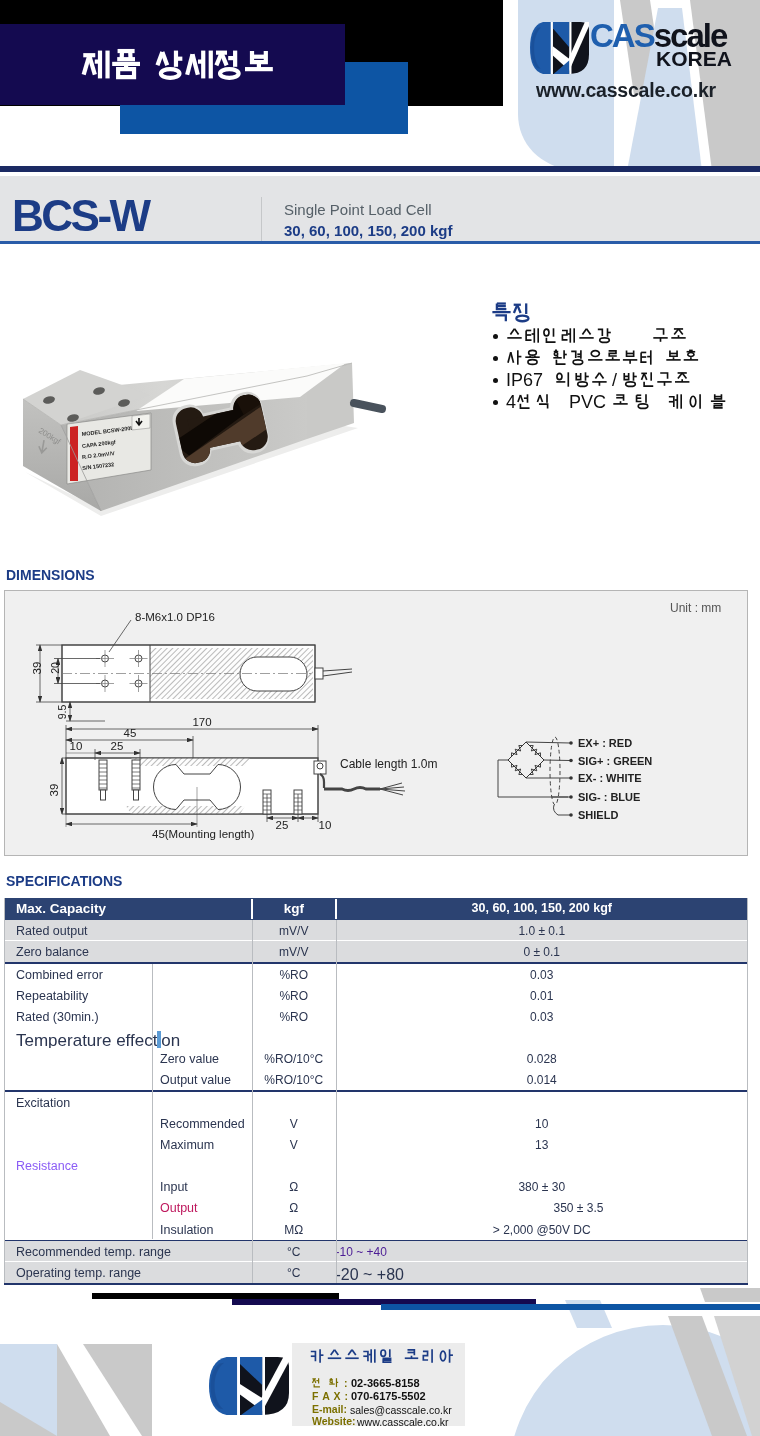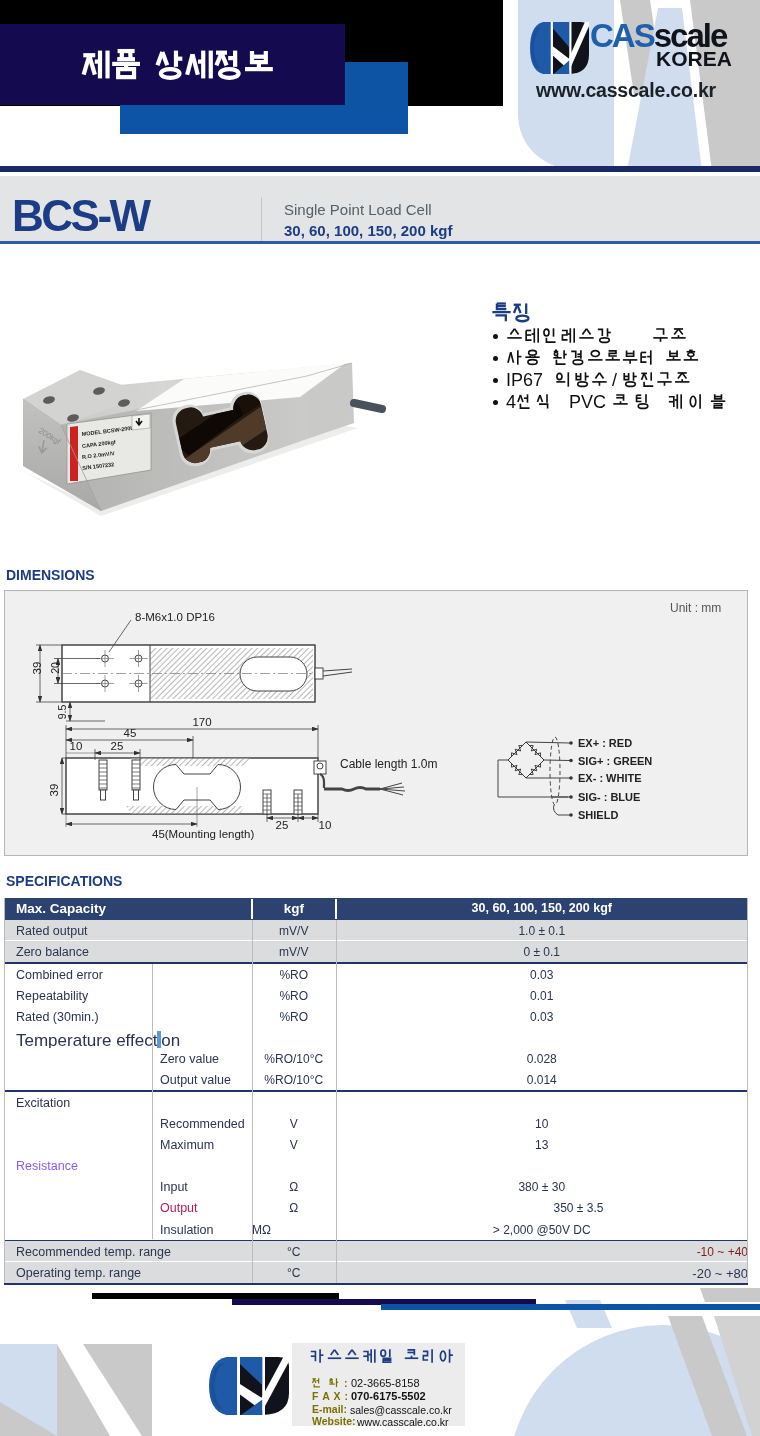"MΩ" div.abs { text-align: none -> center }
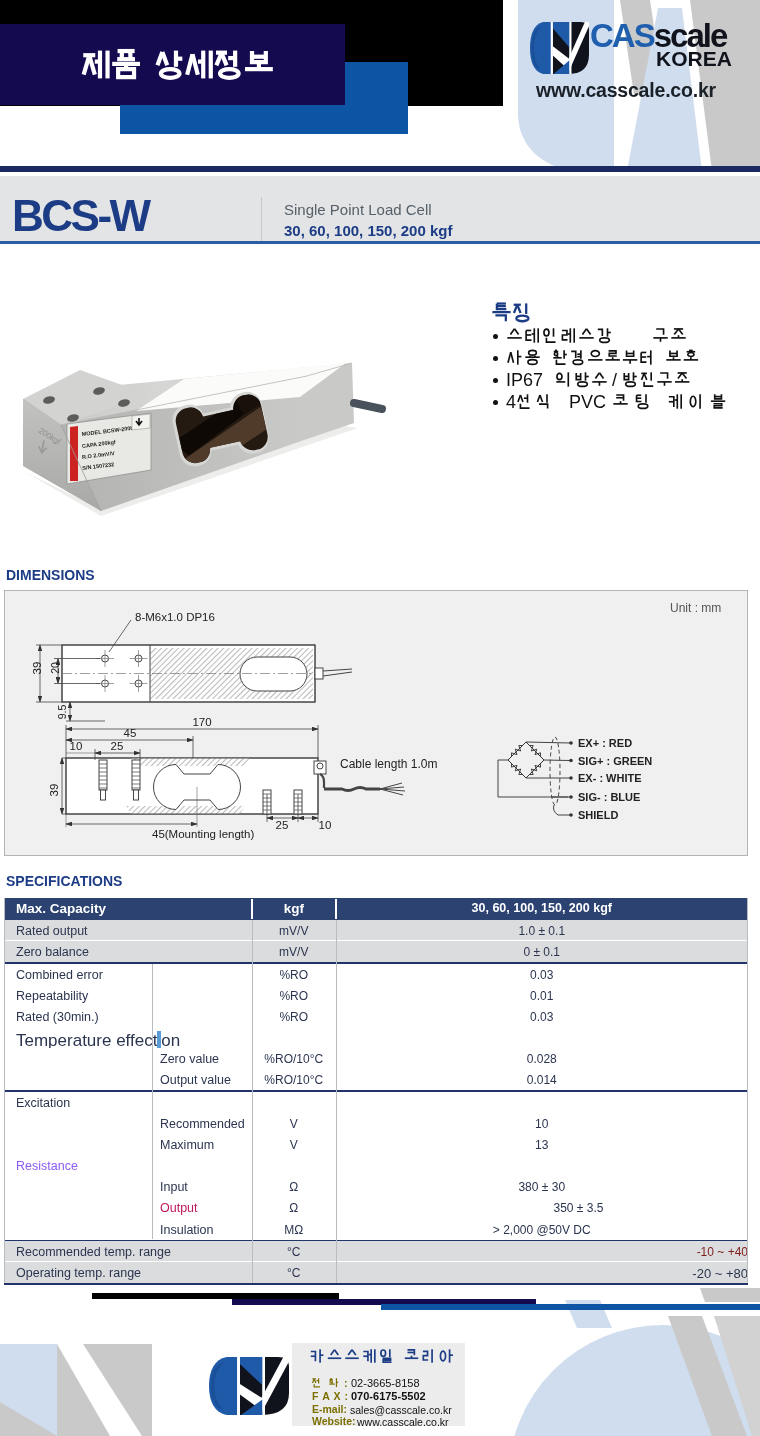"-10 ~ +40" div.abs { color: #7f1d1d -> #4c1d95; text-align: right -> left }
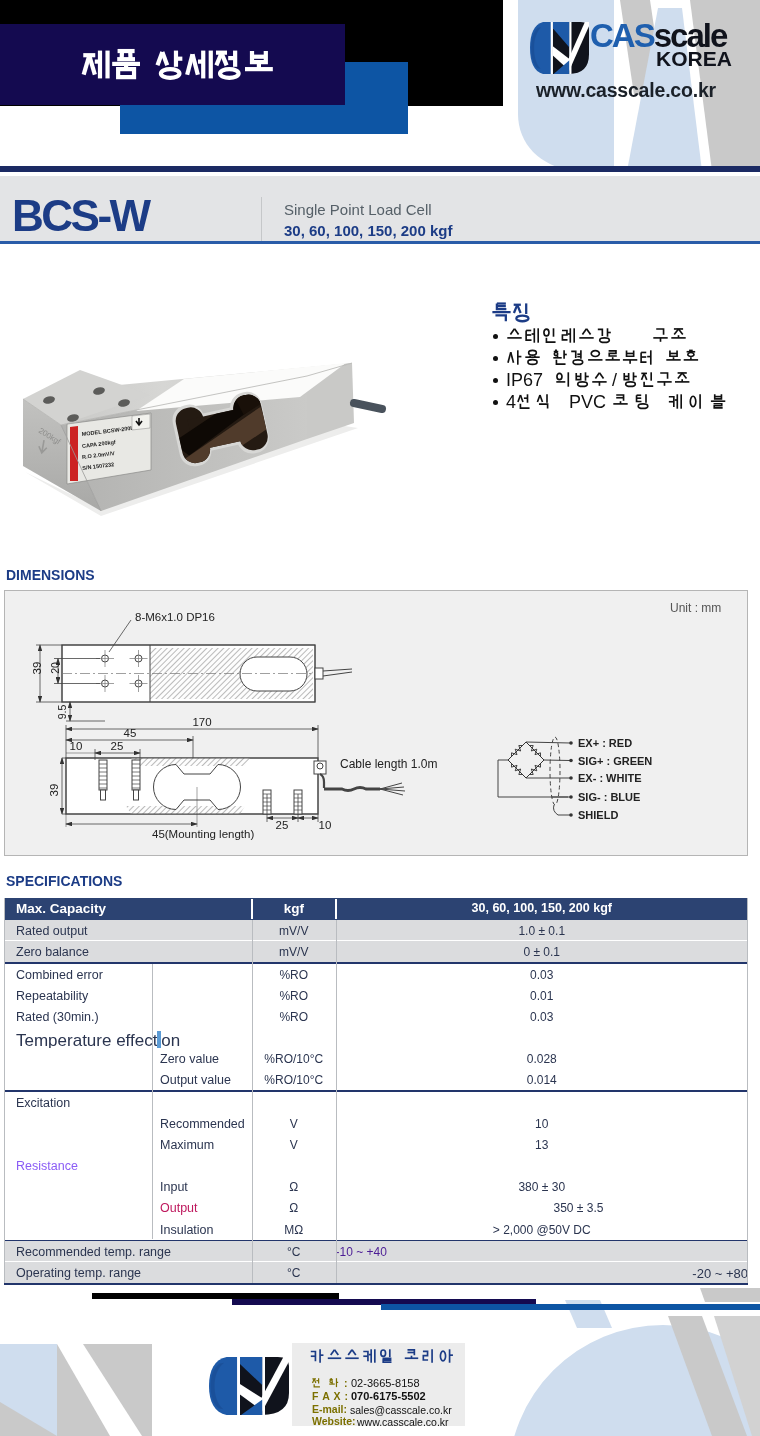"-20 ~ +80" div.abs { font-size: 13px -> 16px; text-align: right -> left }
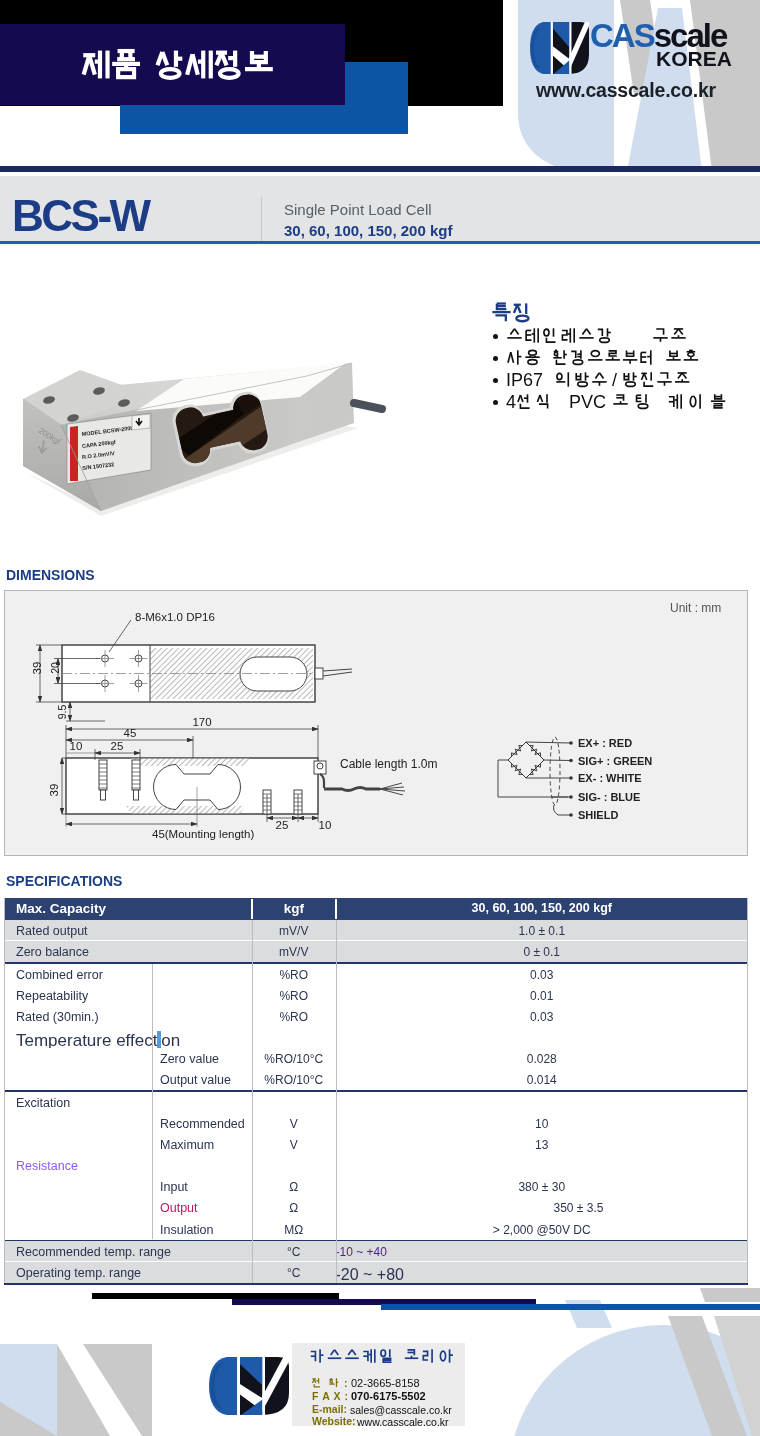"02-3665-8158" div.abs { font-weight: normal -> bold }
